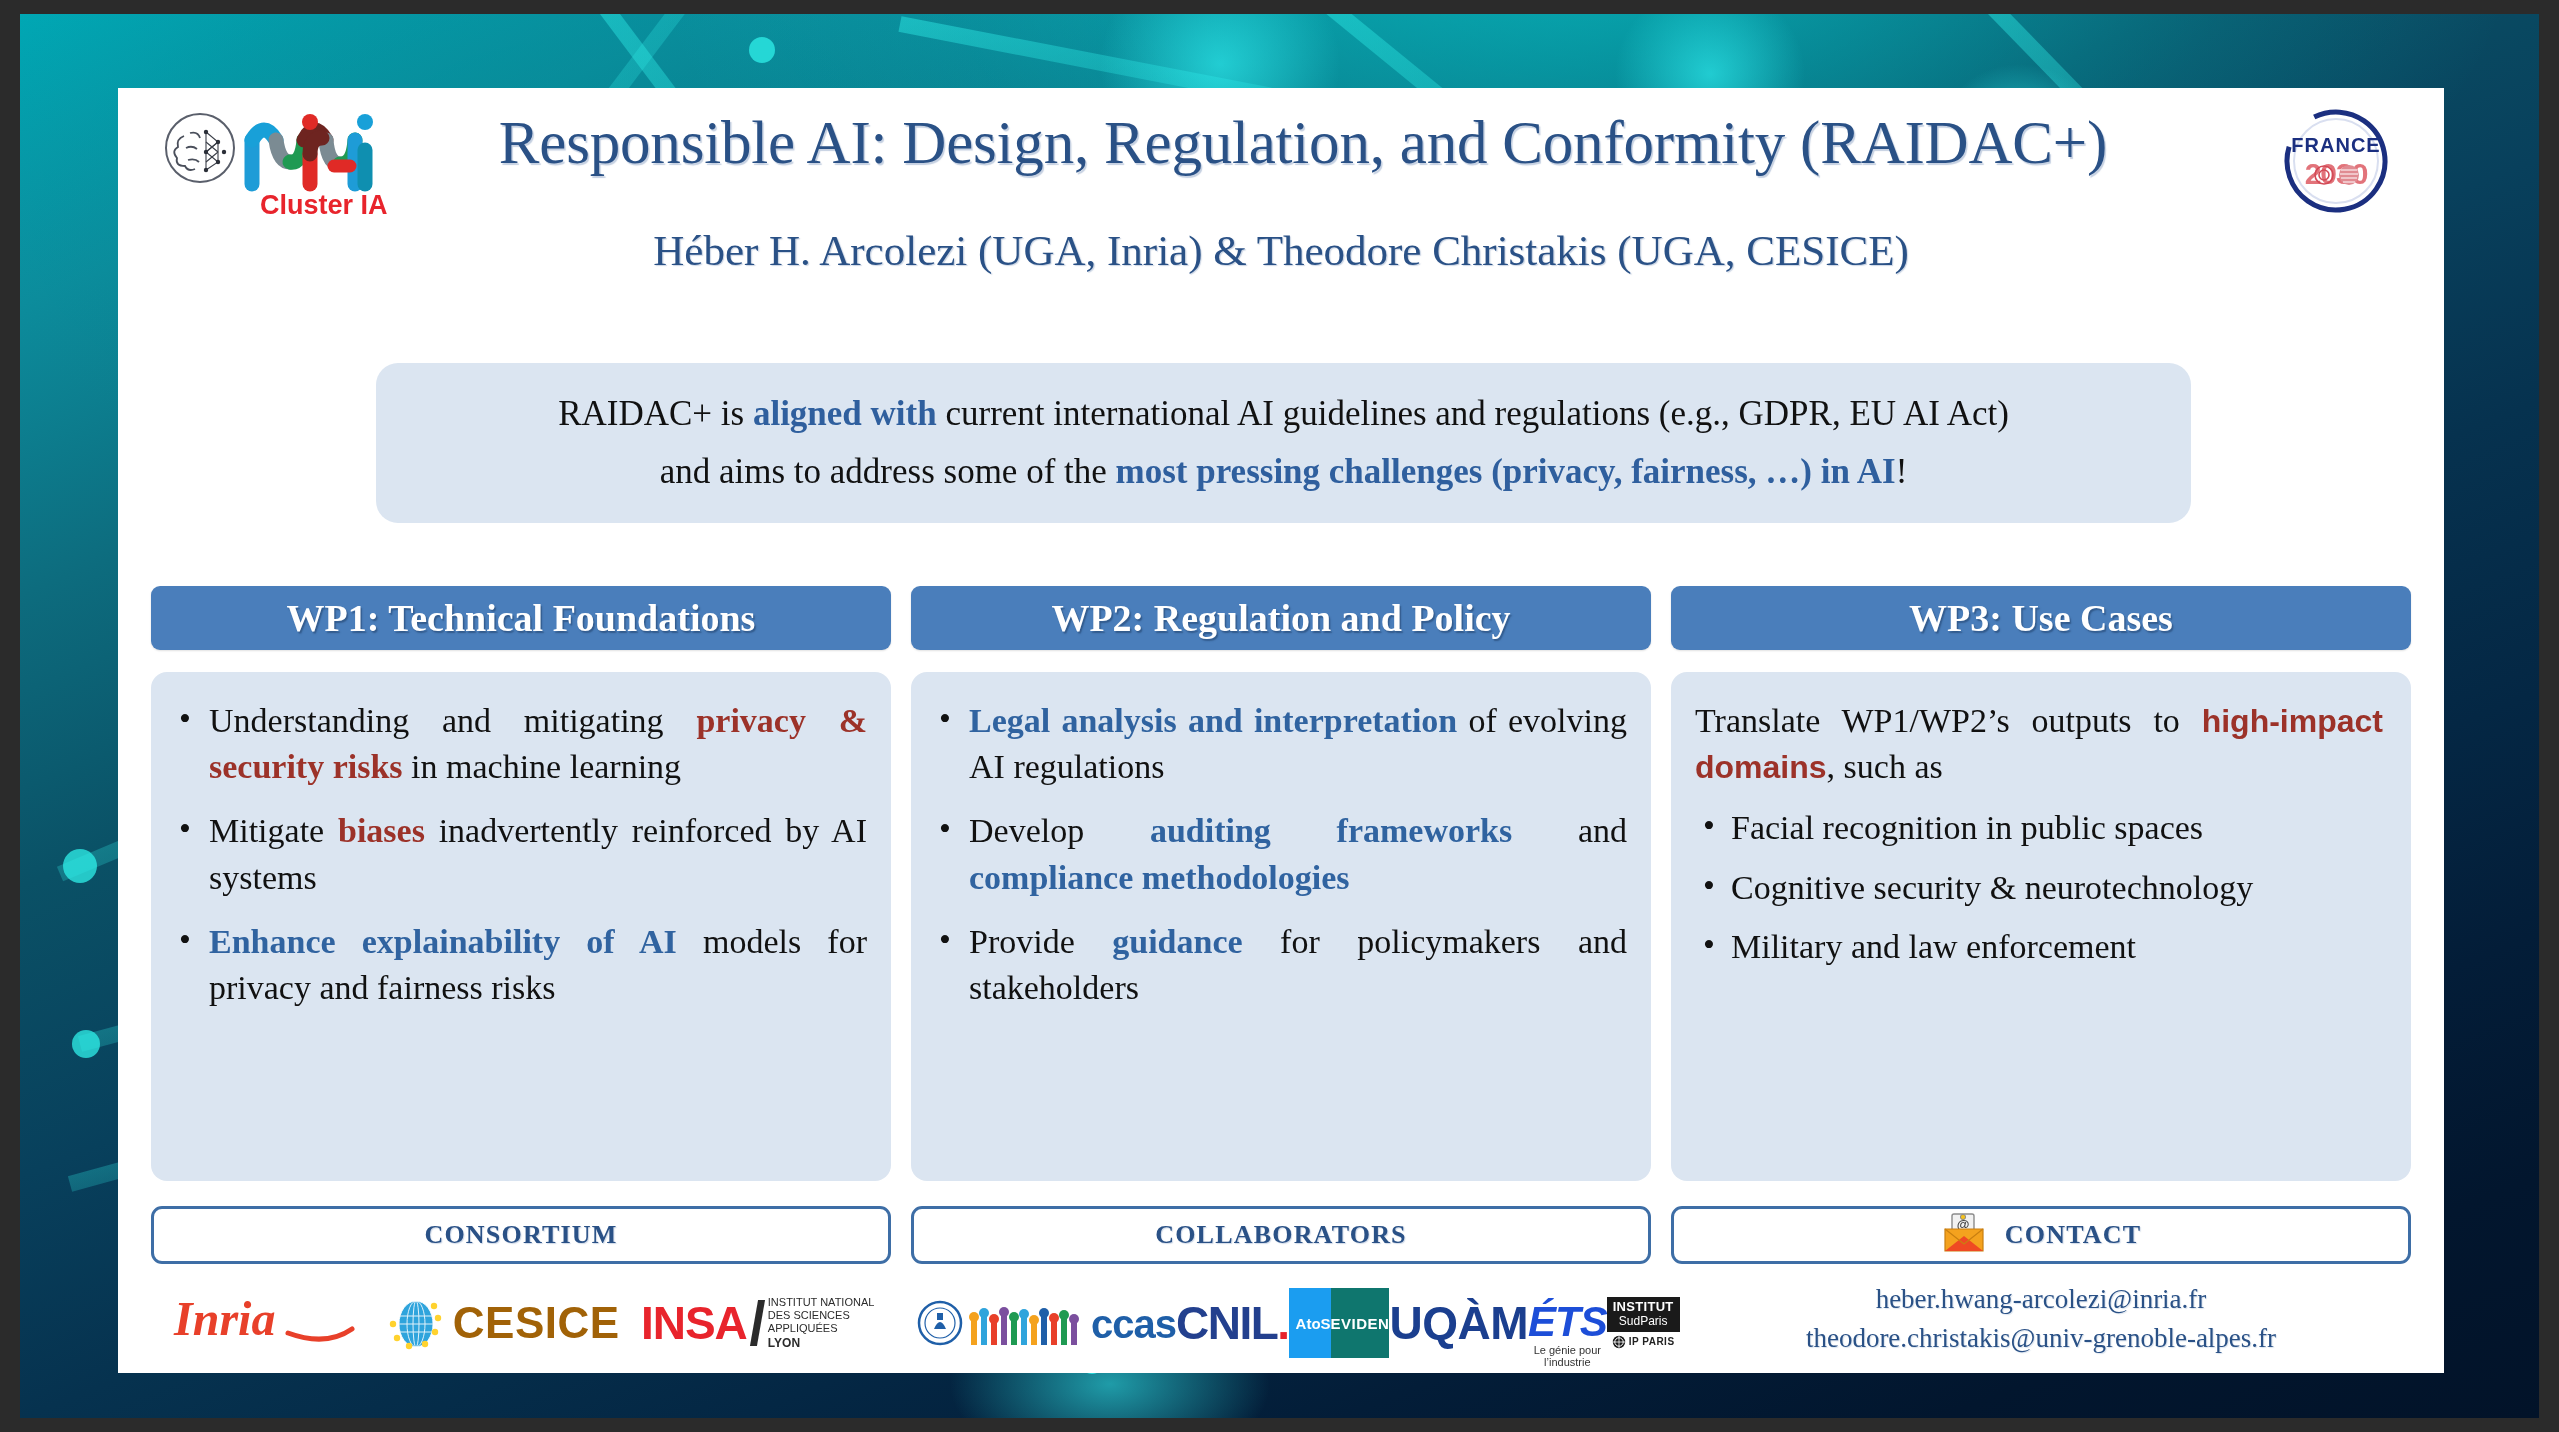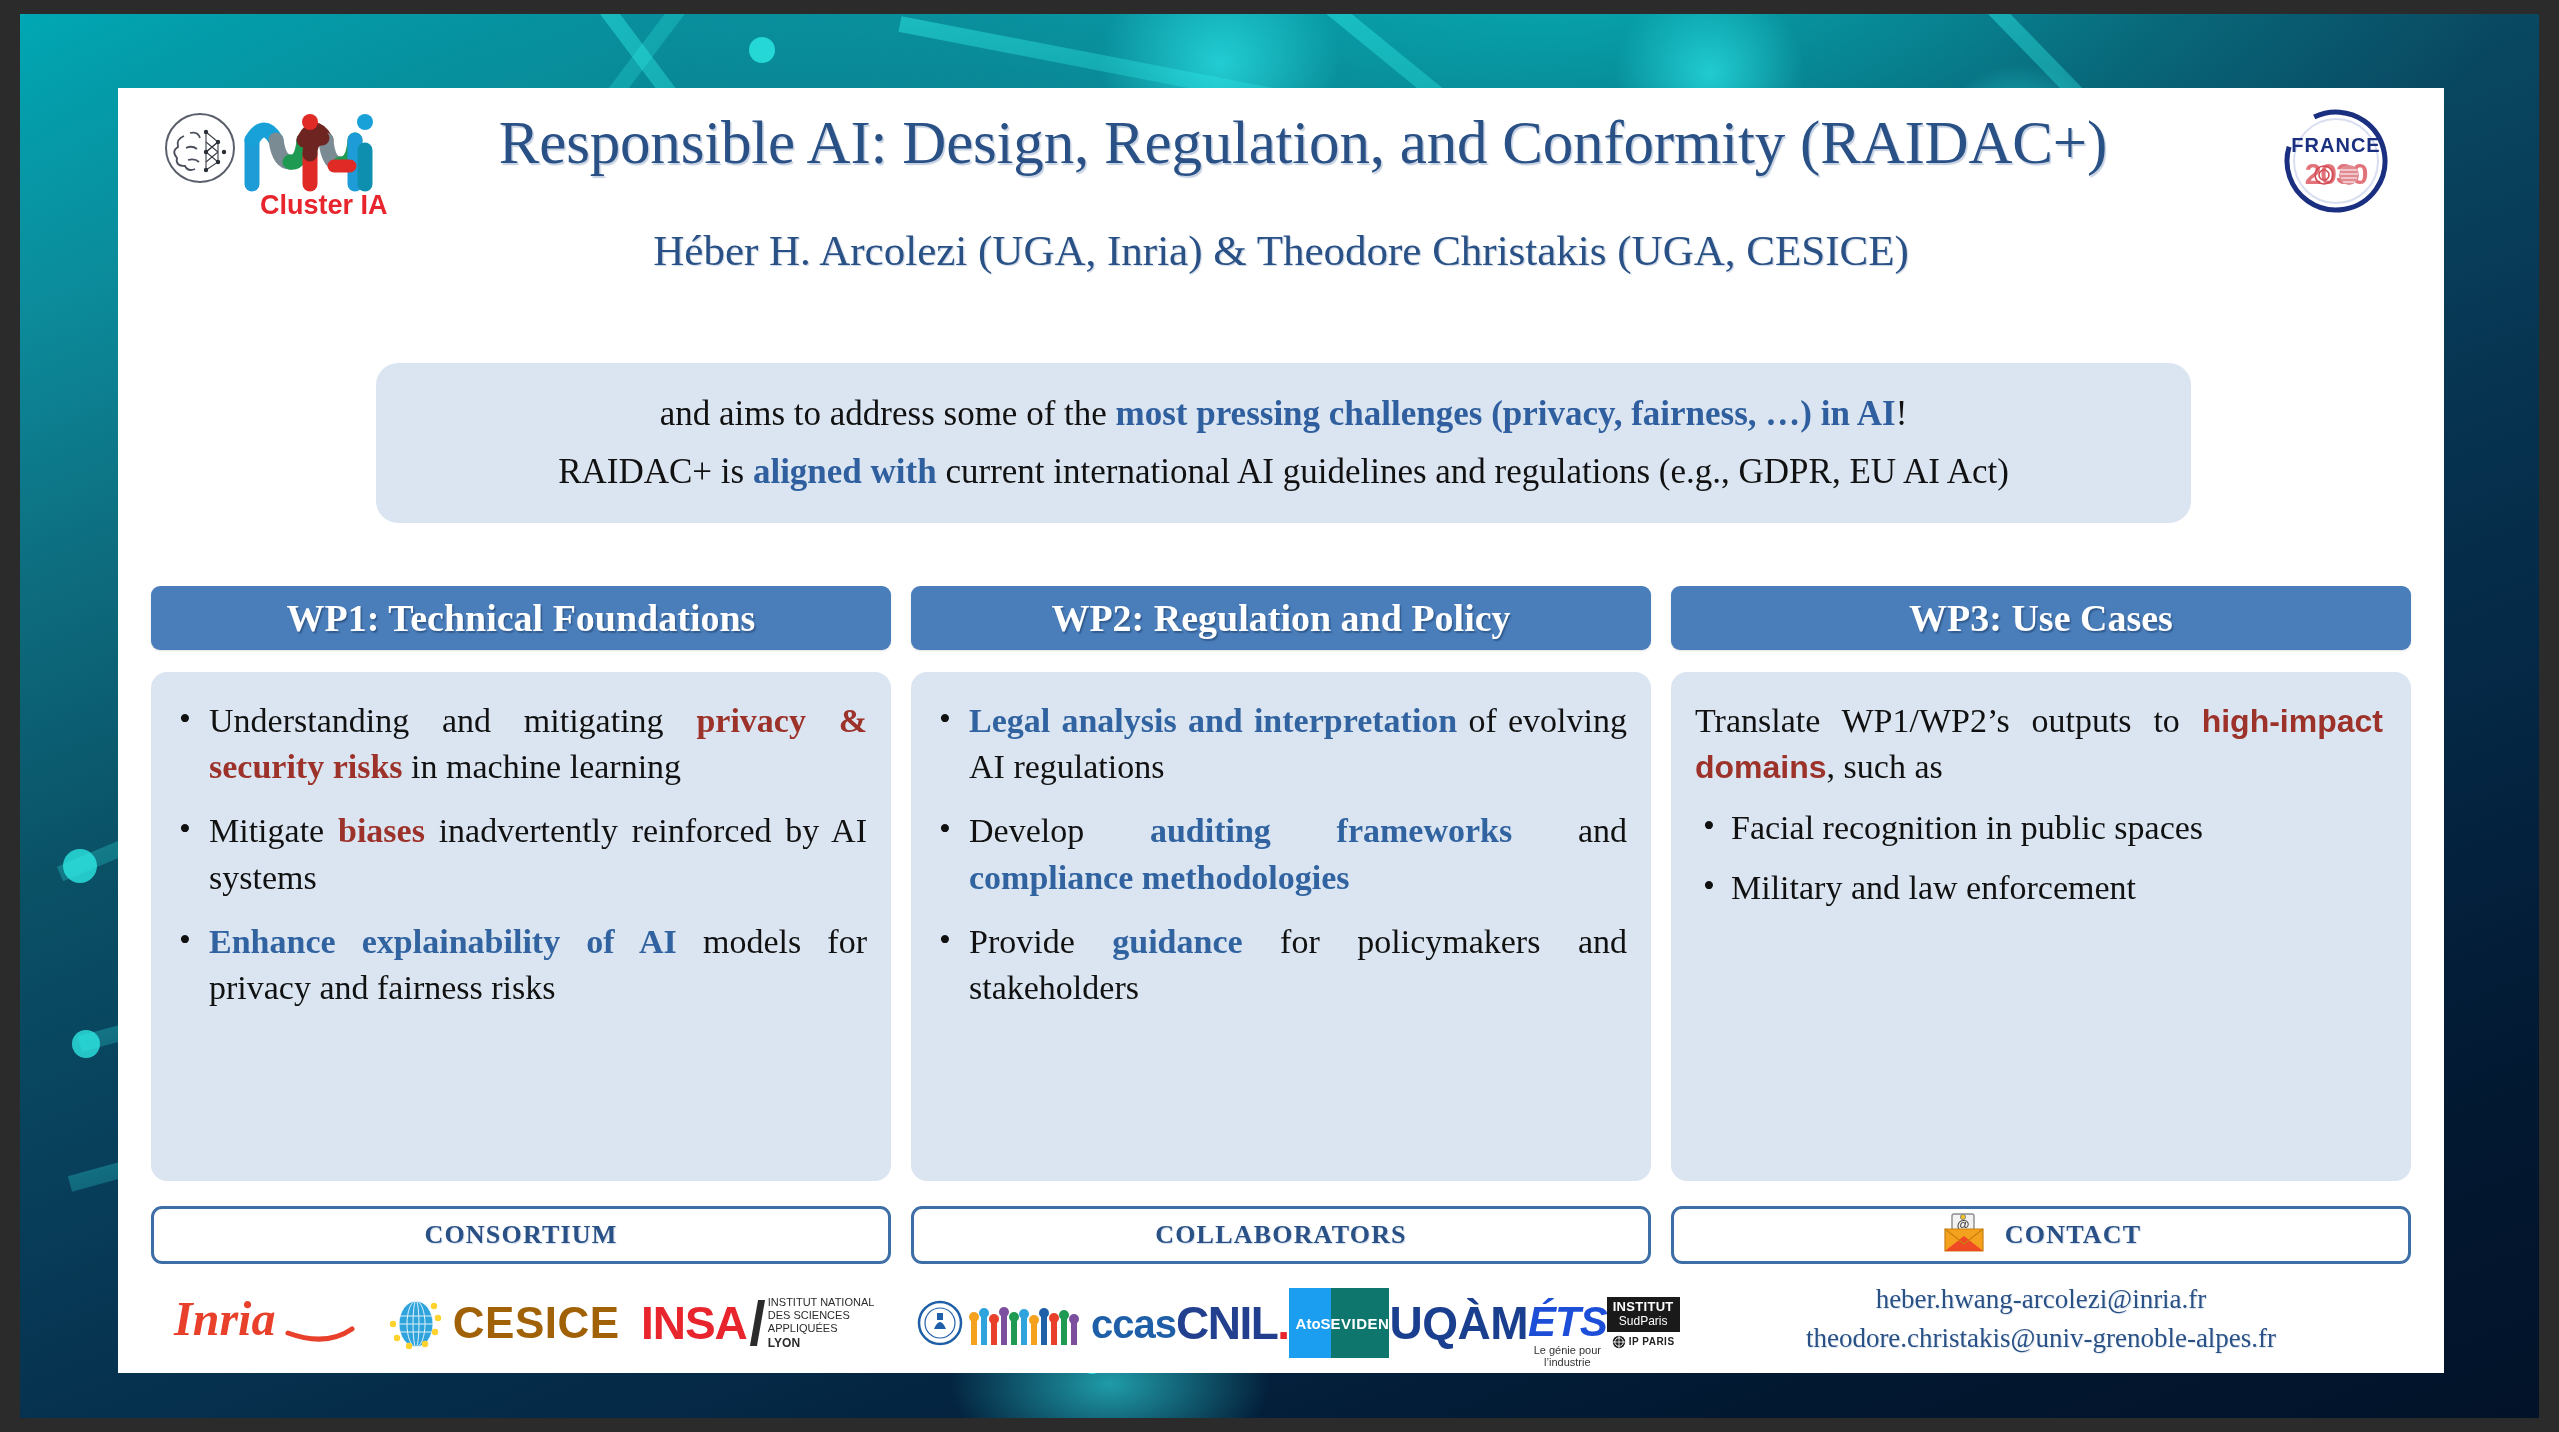"and aims to address some" div.intro-line { order: before "RAIDAC+ is aligned with current" -> after "RAIDAC+ is aligned with current" }
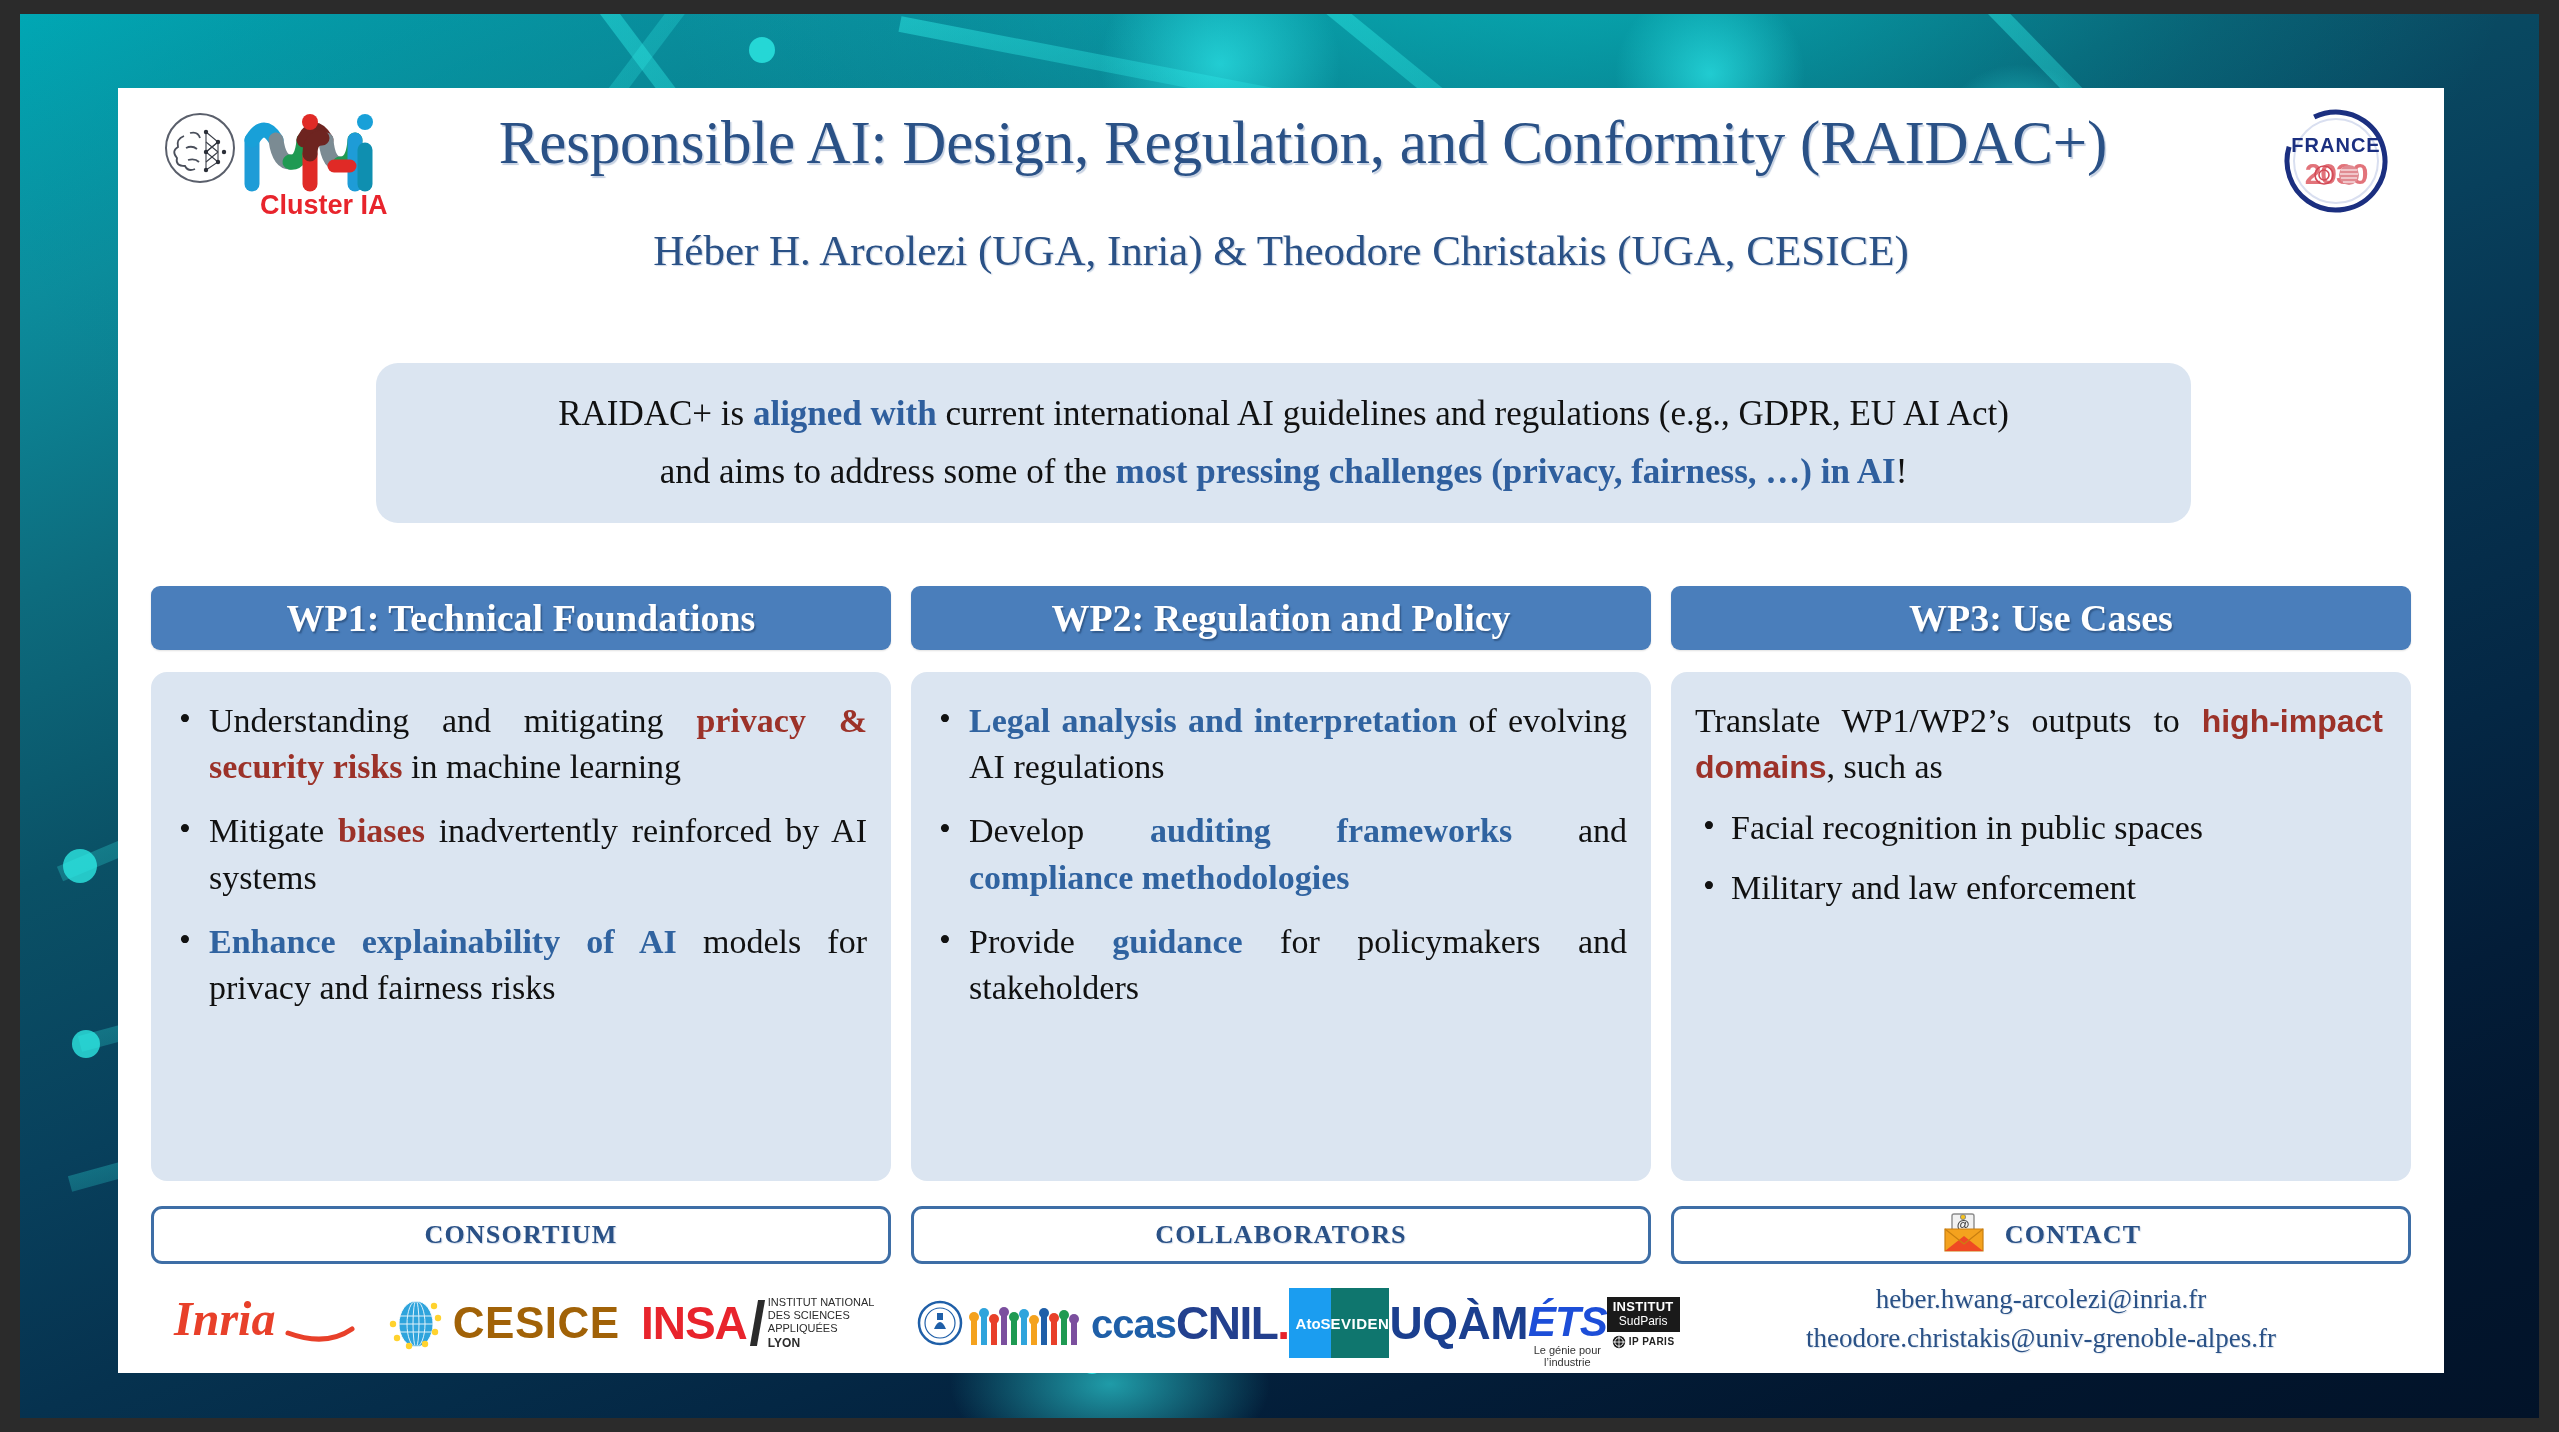"Cognitive security & neurotechnology" li { html: none -> <li>Cognitive security &amp; neurotechnology</li> }
